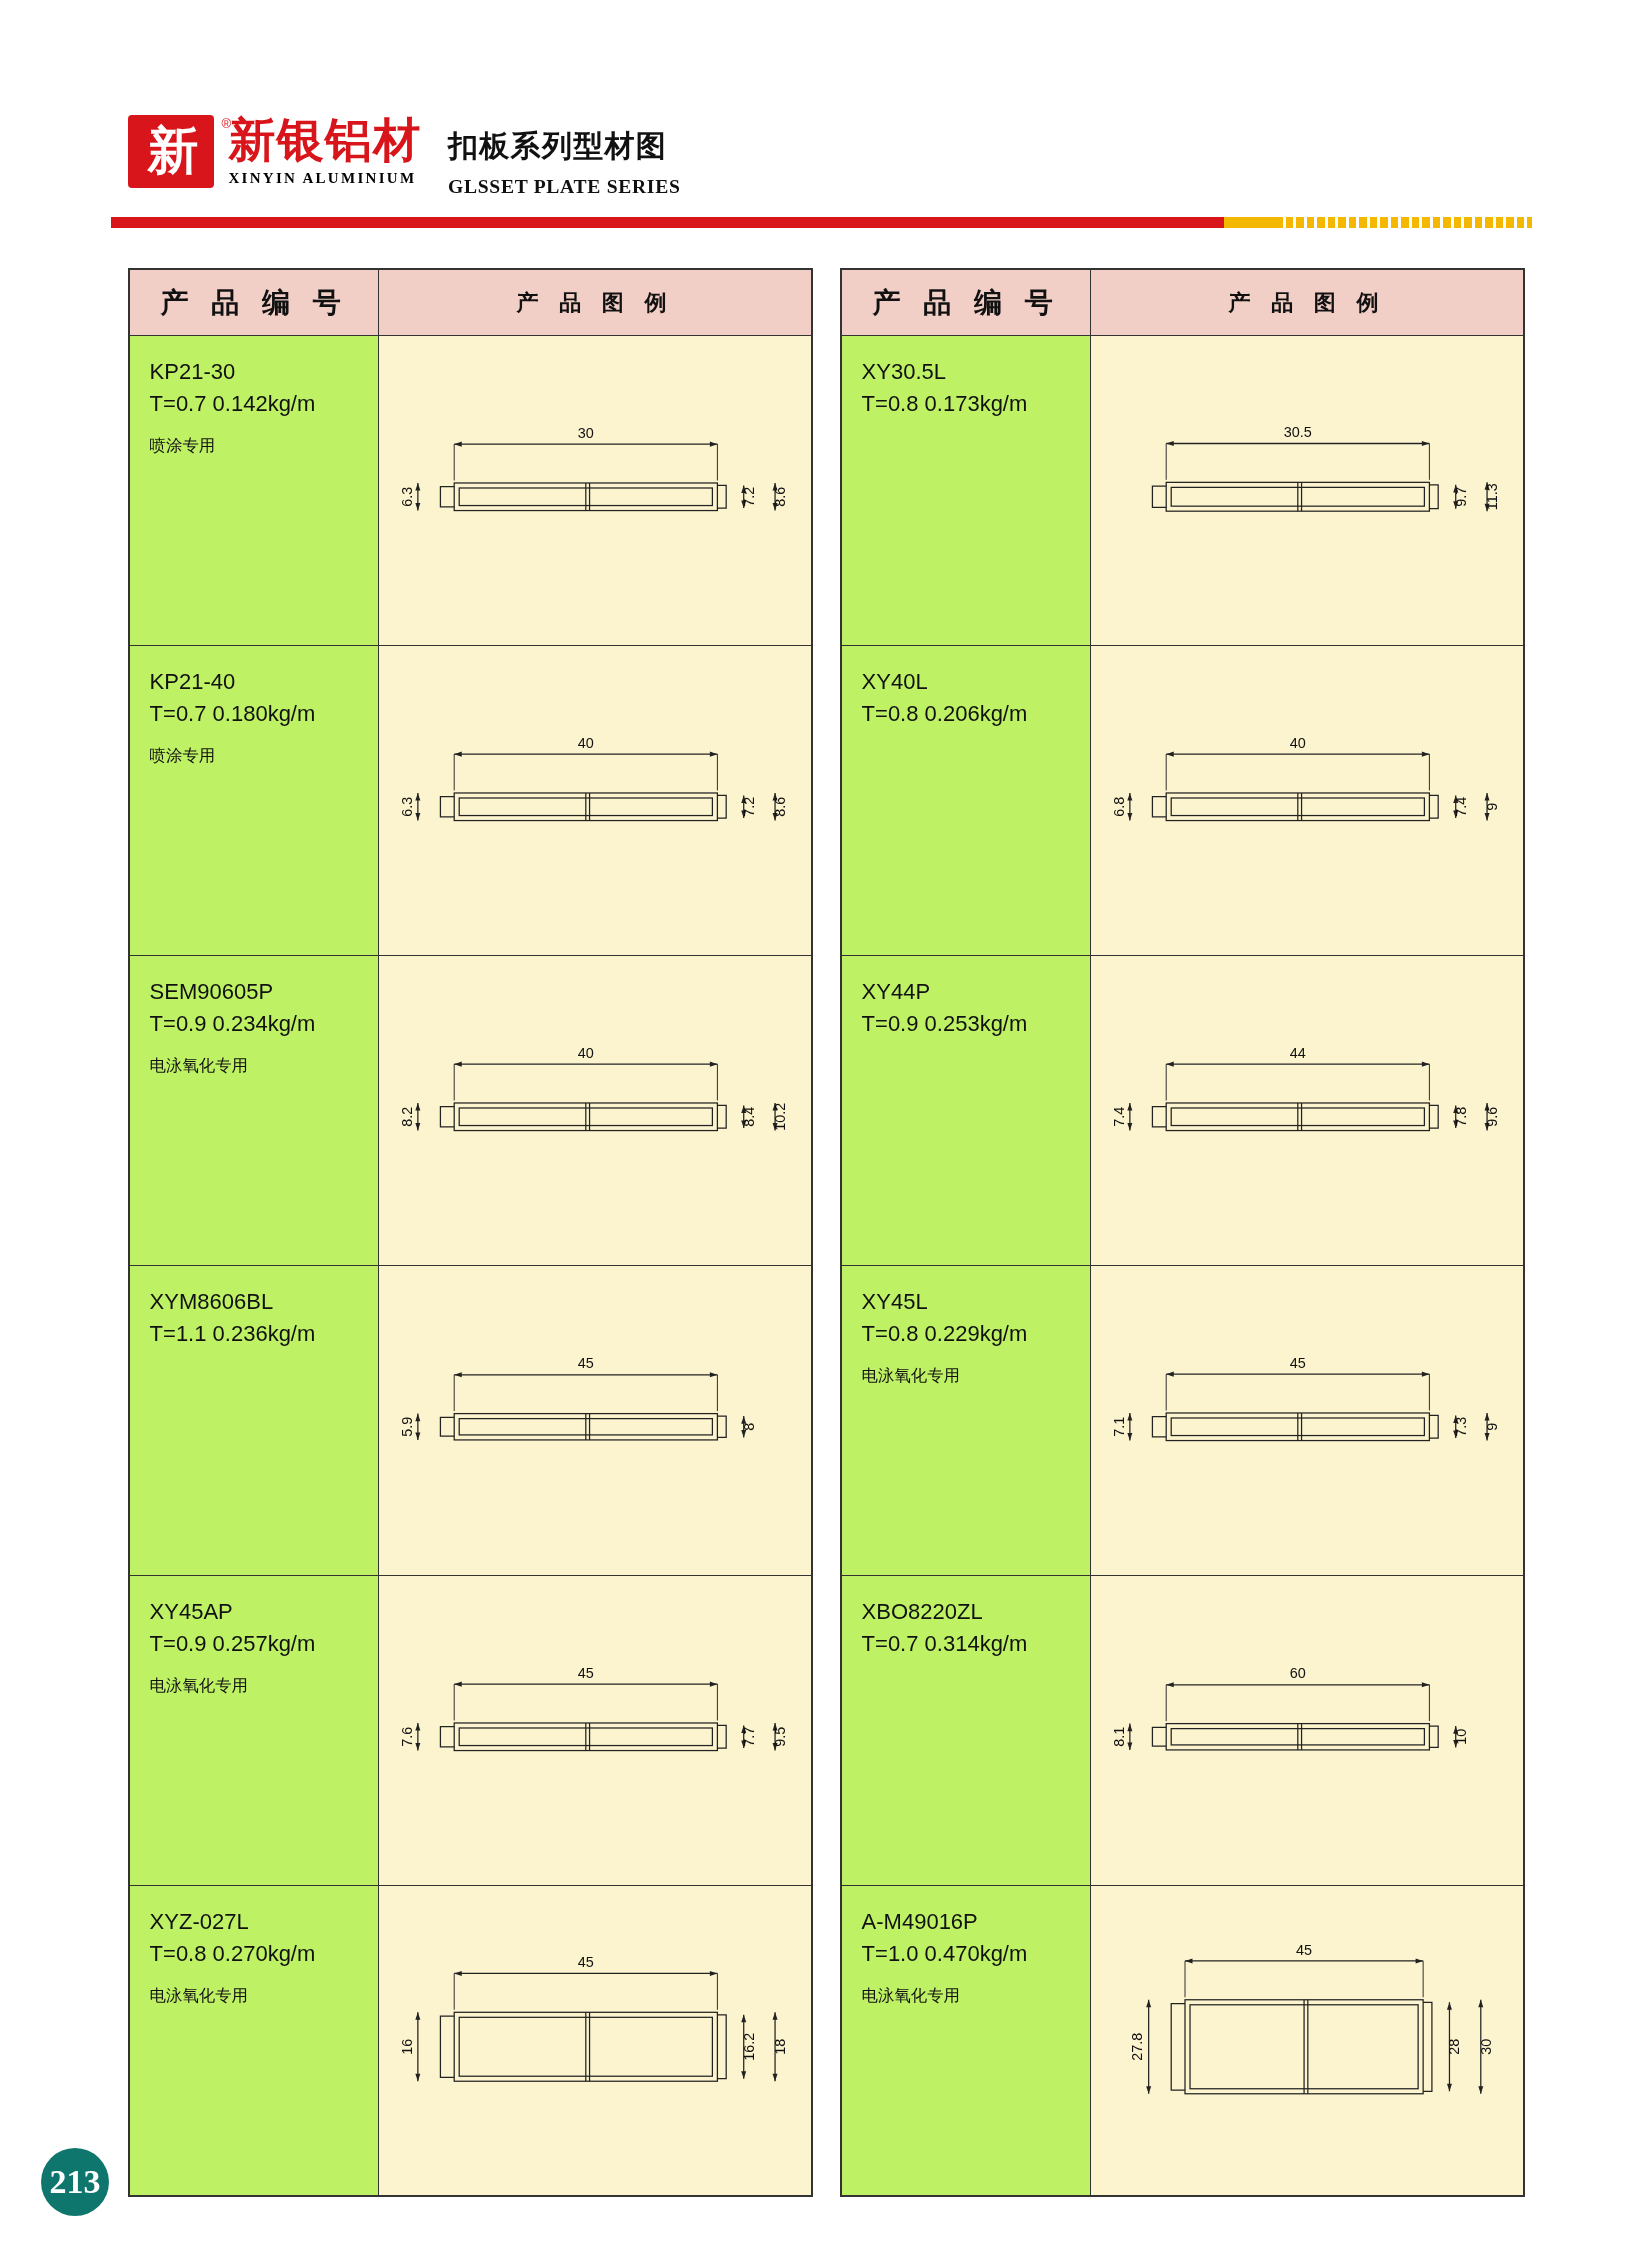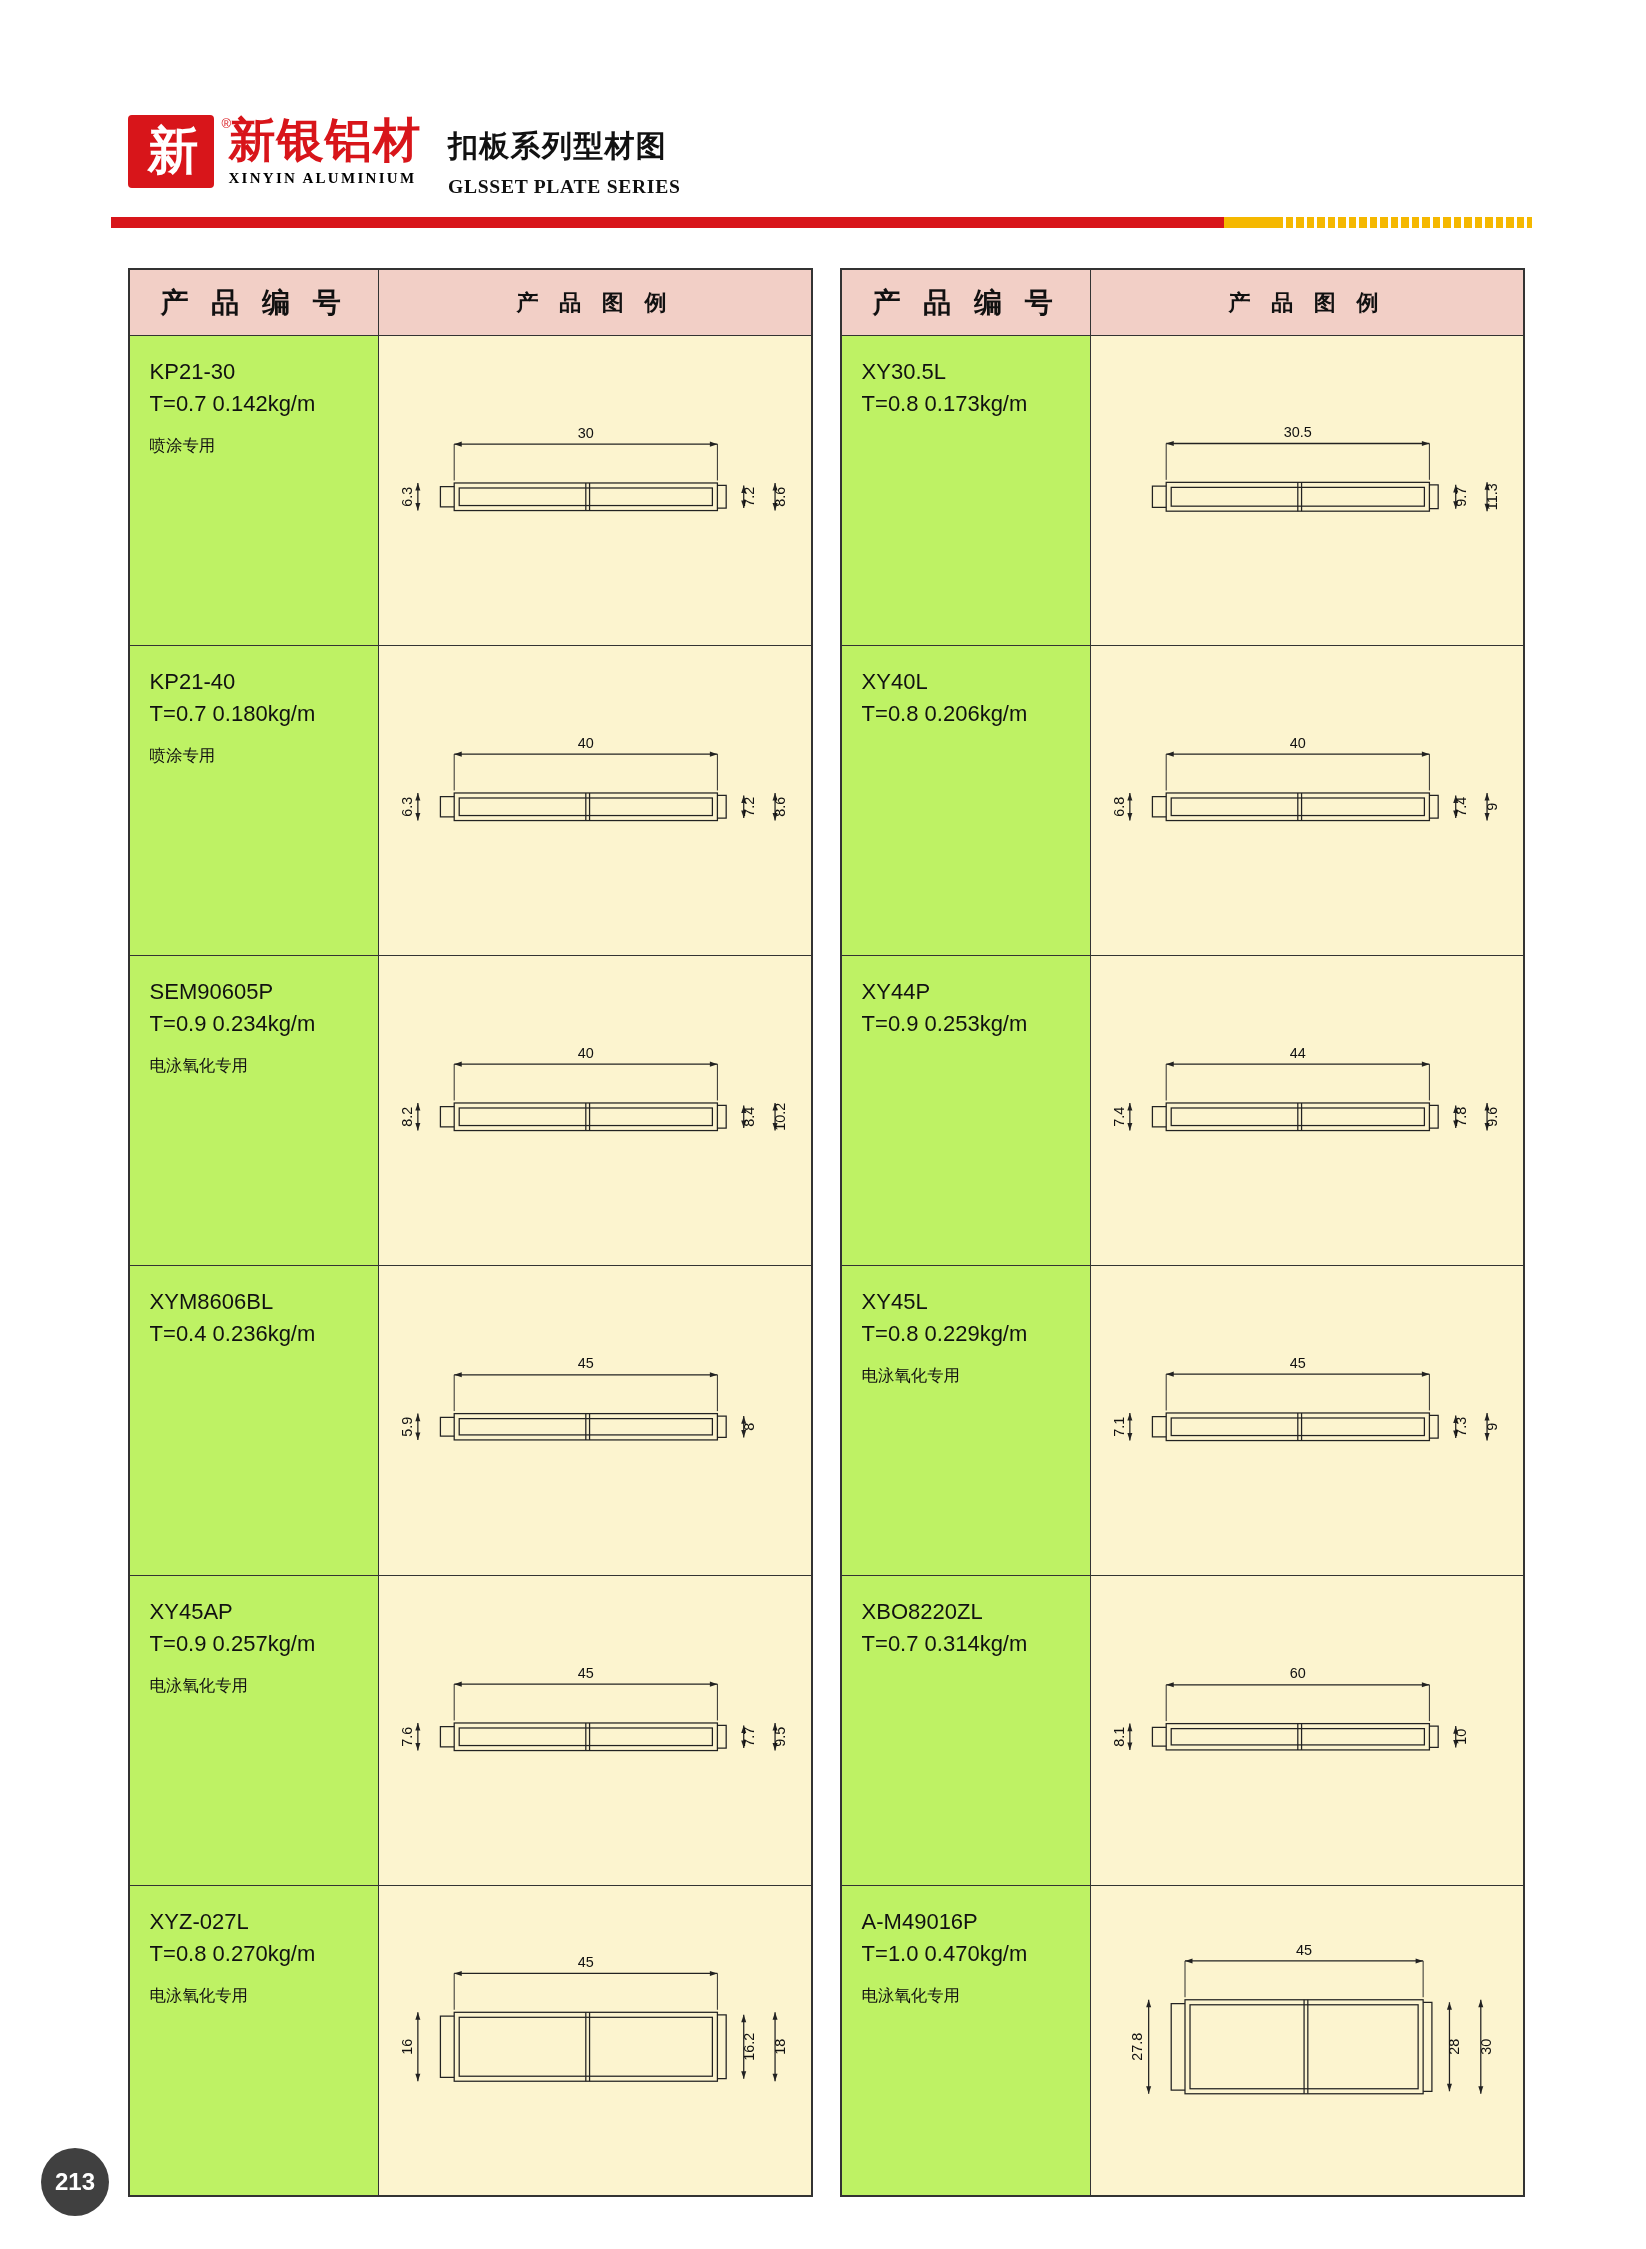"T=0.4 0.236kg/m" div.code-spec { text: 0.4 -> 1.1 }
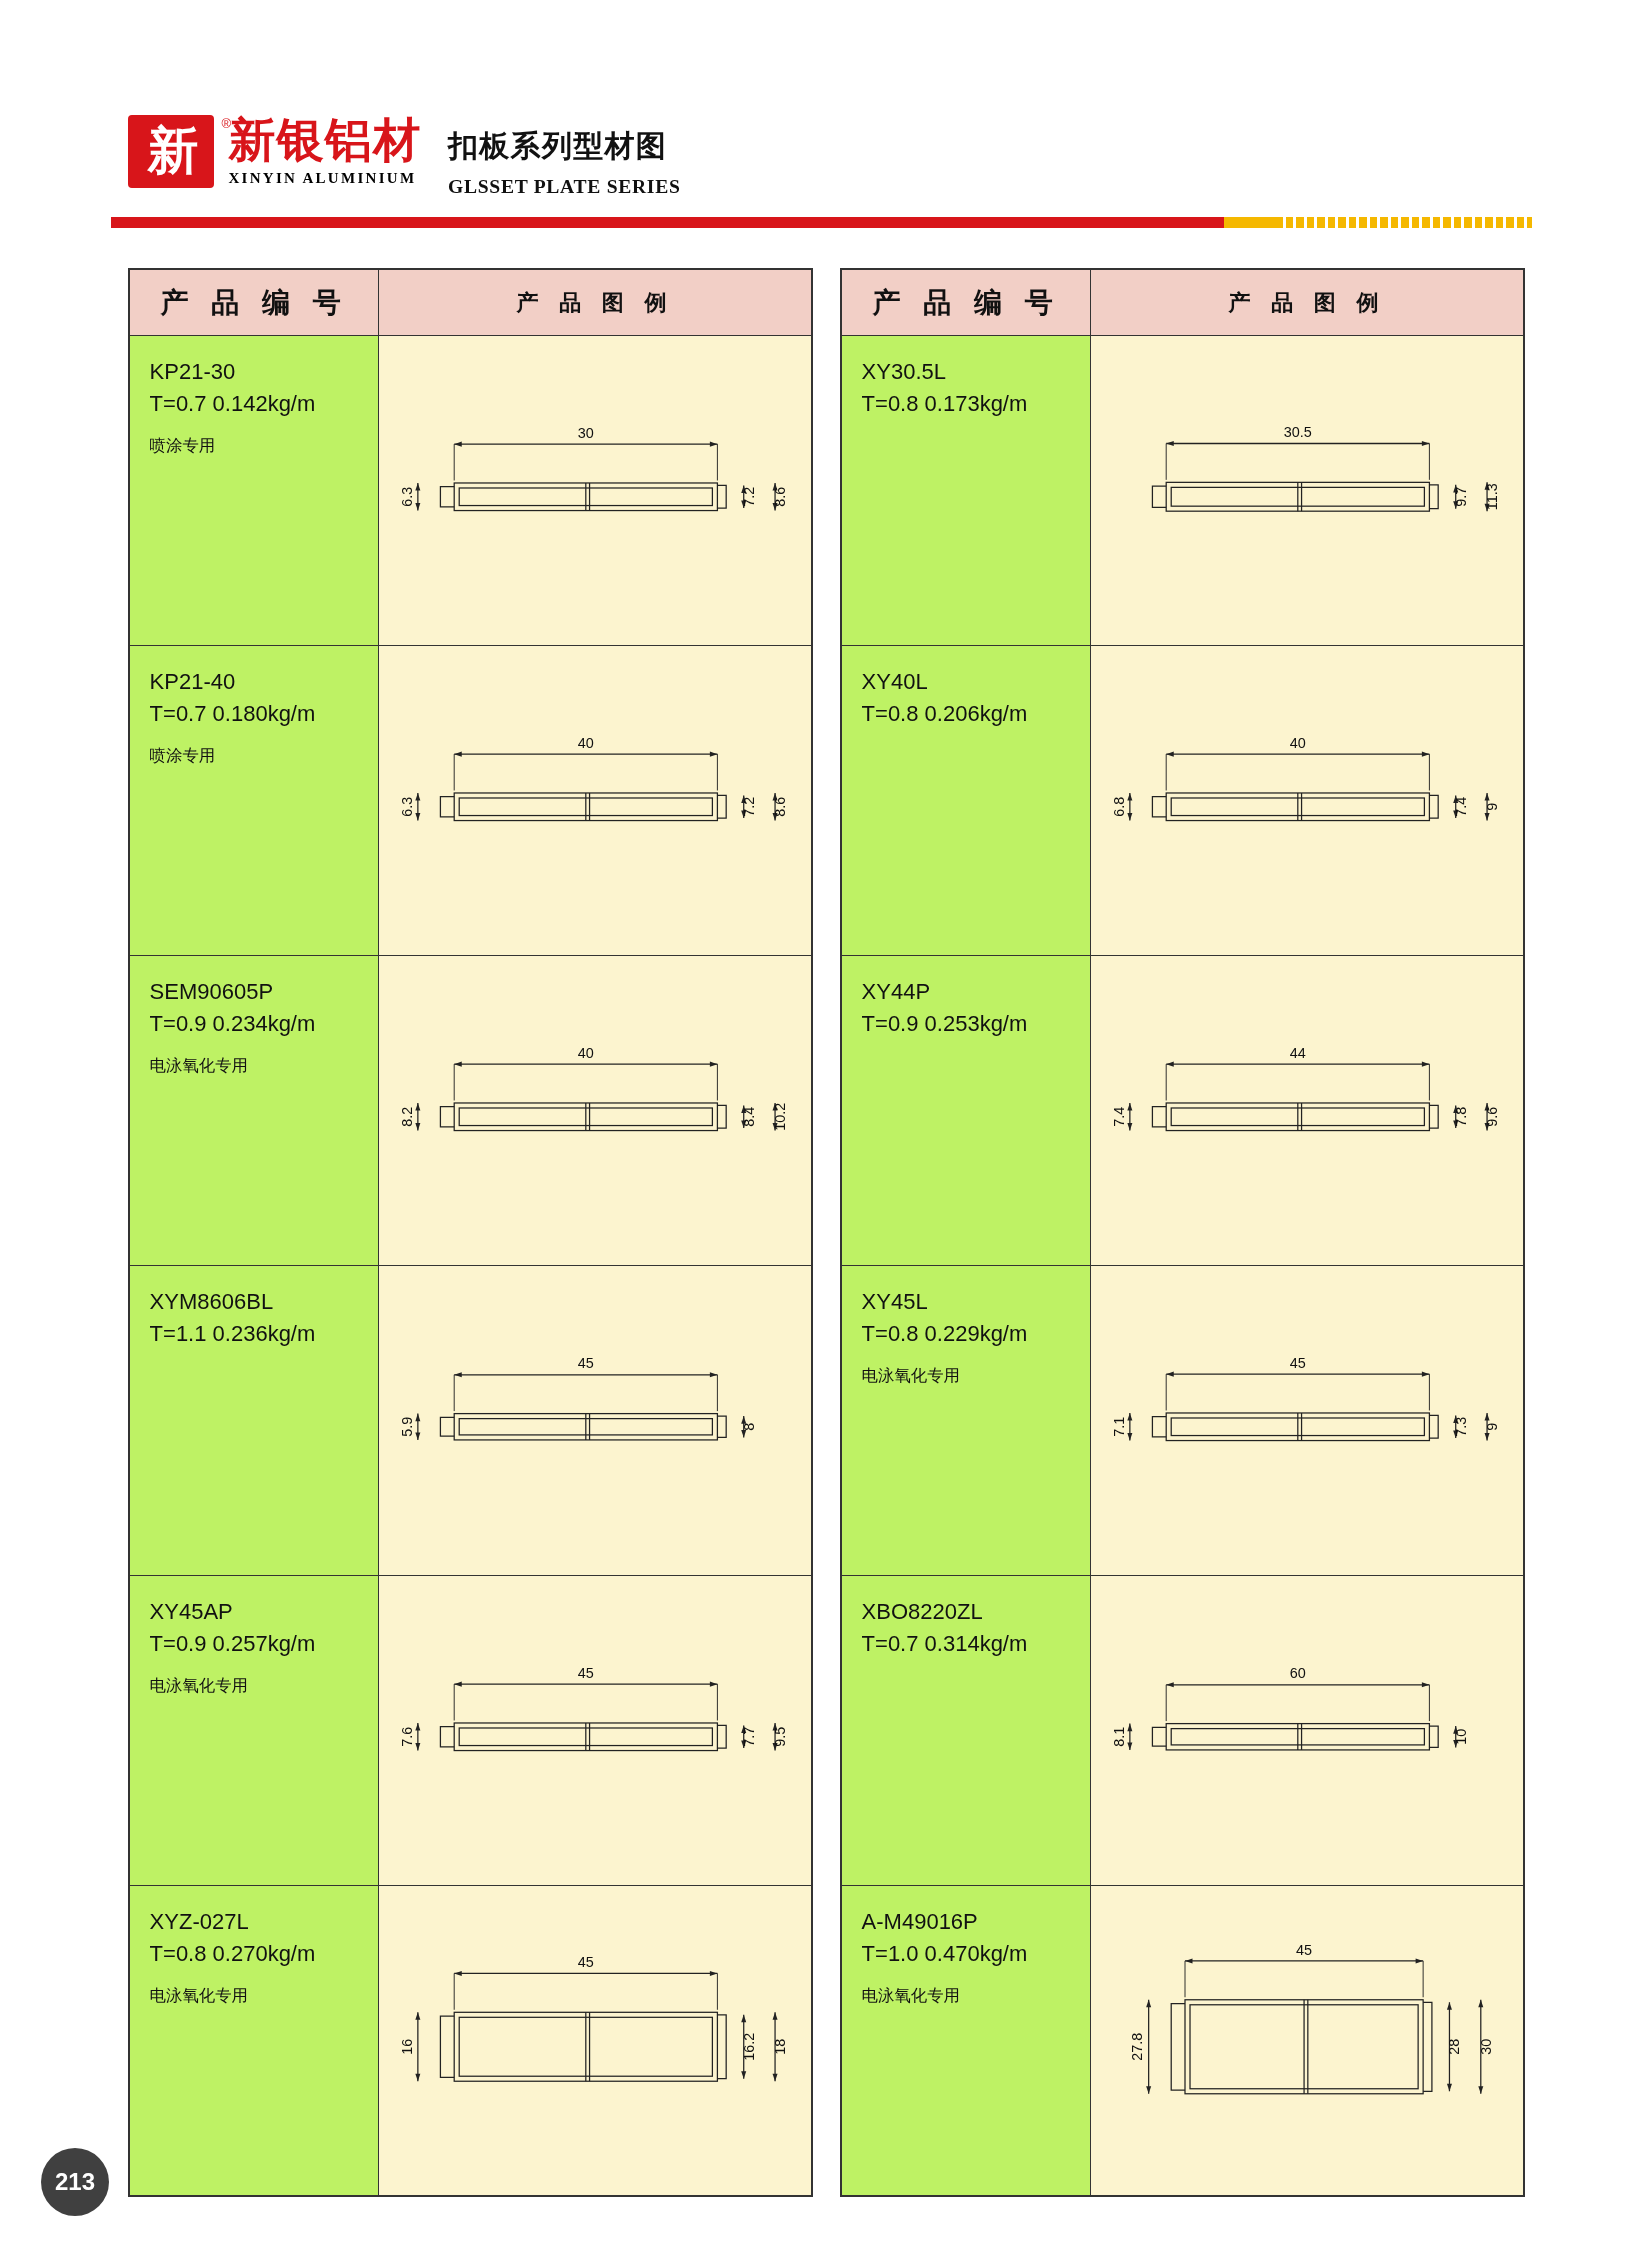"213" .pageno { background: #404040 -> #0f766e; font-family: none -> Liberation Serif, serif; font-size: 24px -> 34px }
